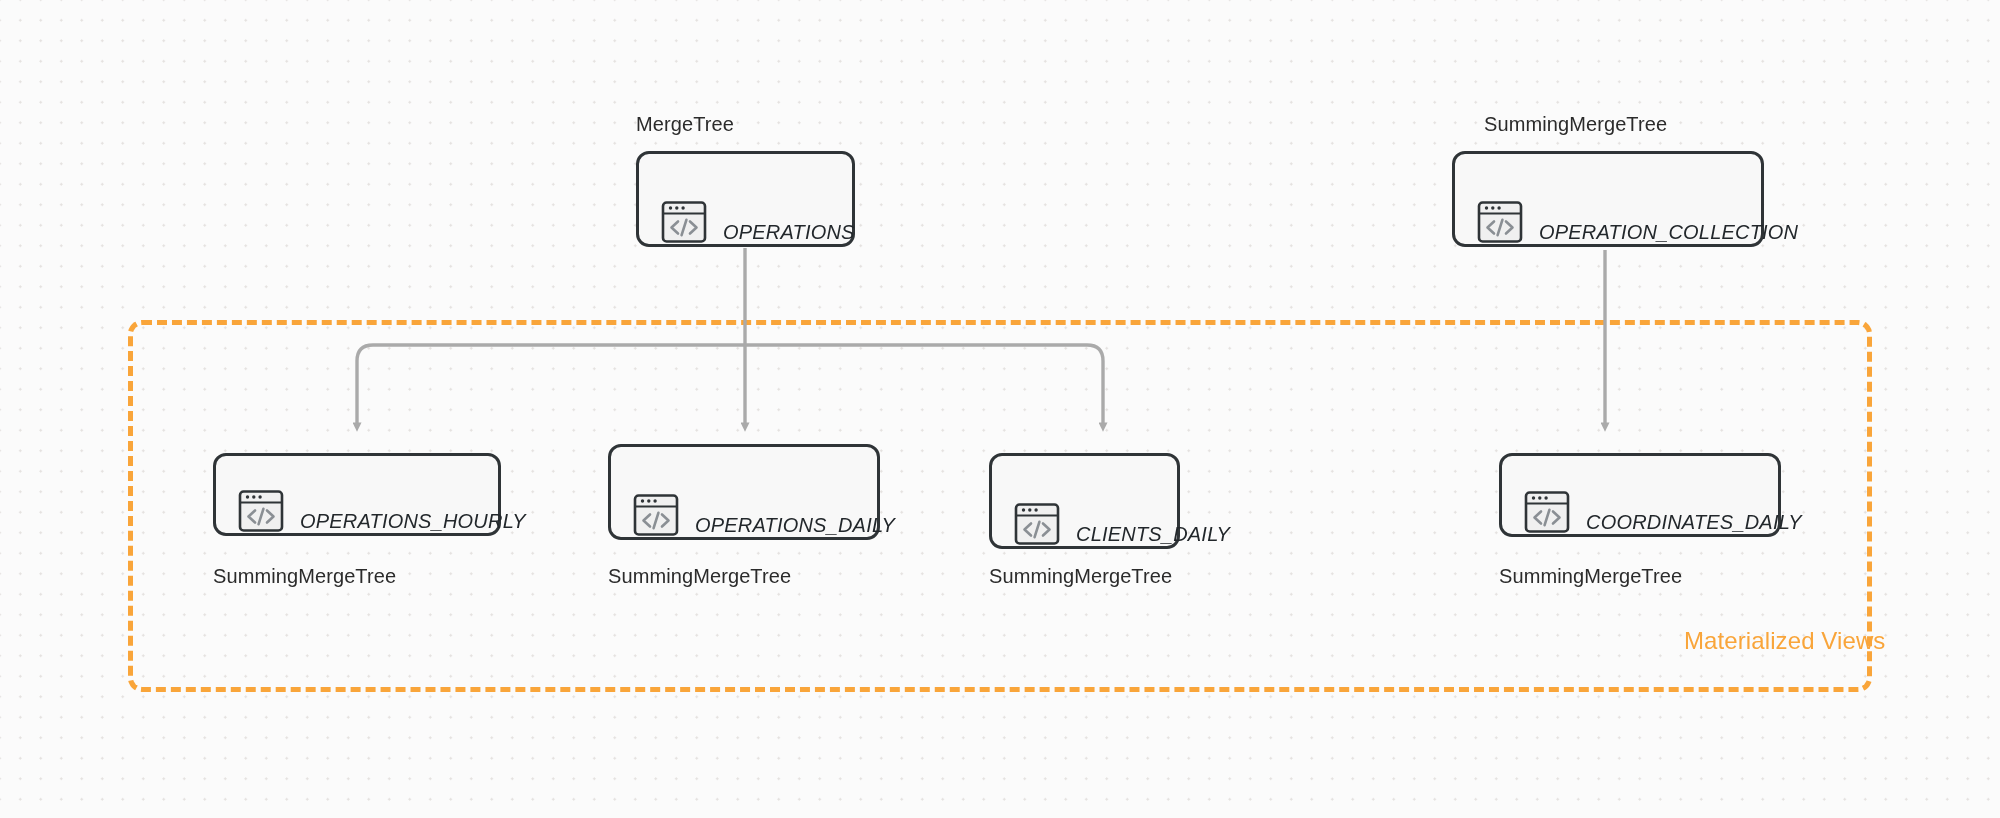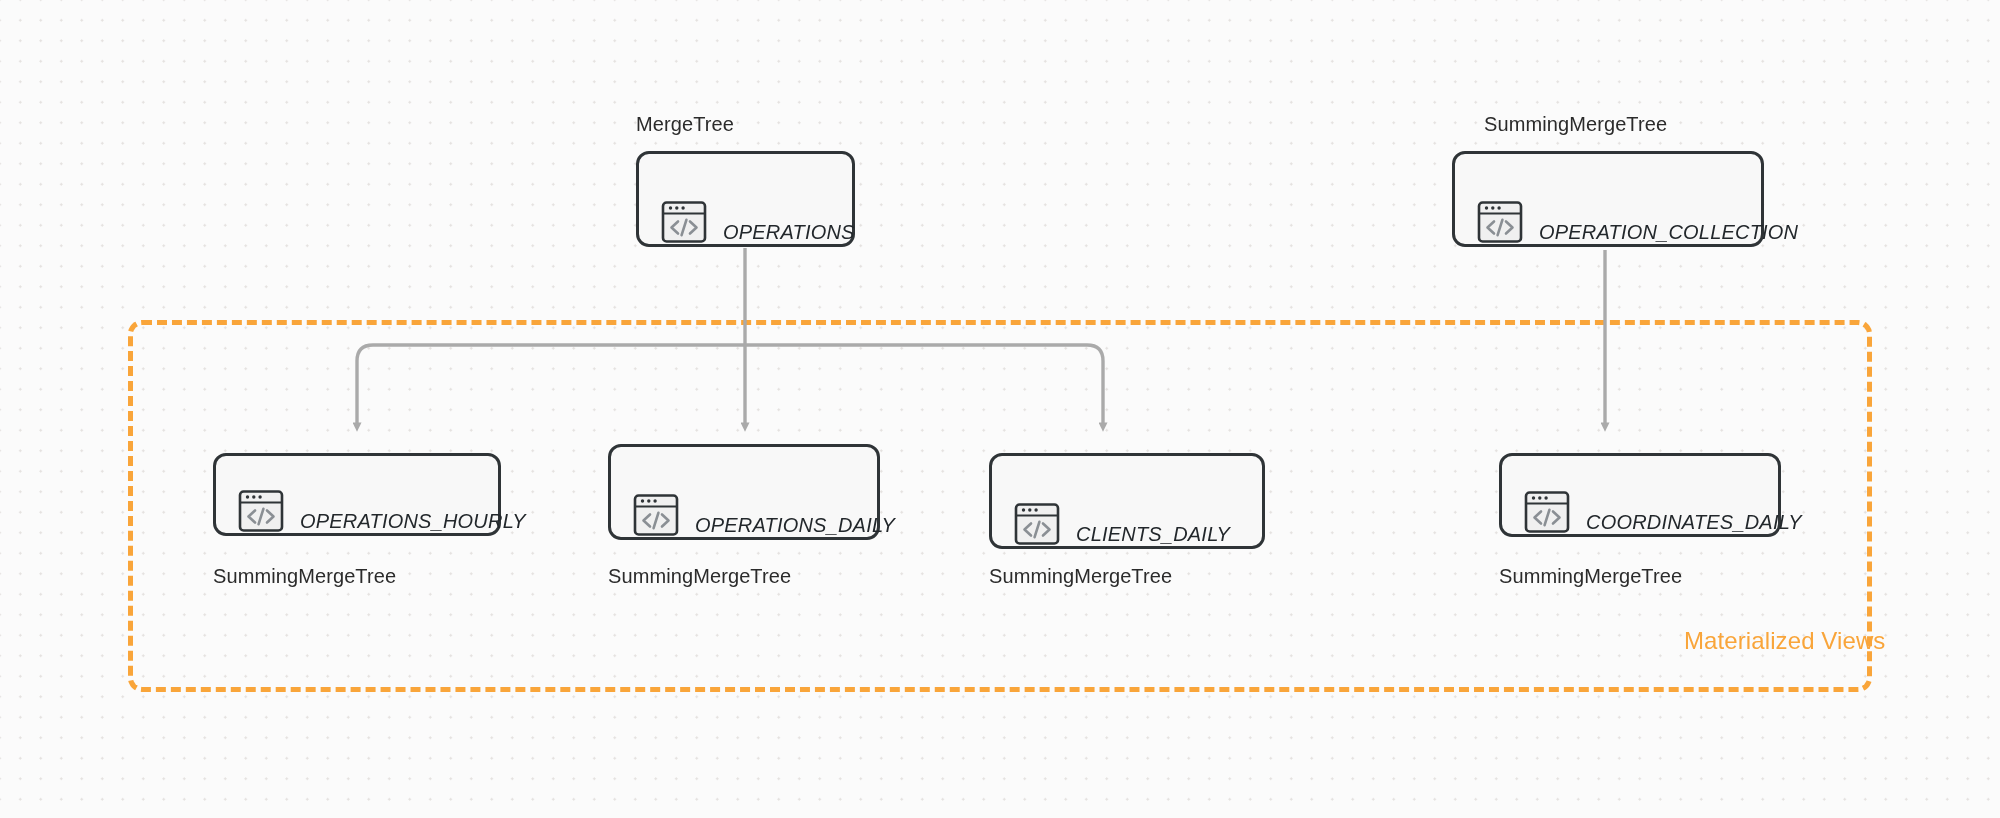"CLIENTS_DAILY" div.node { width: 276px -> 191px }
